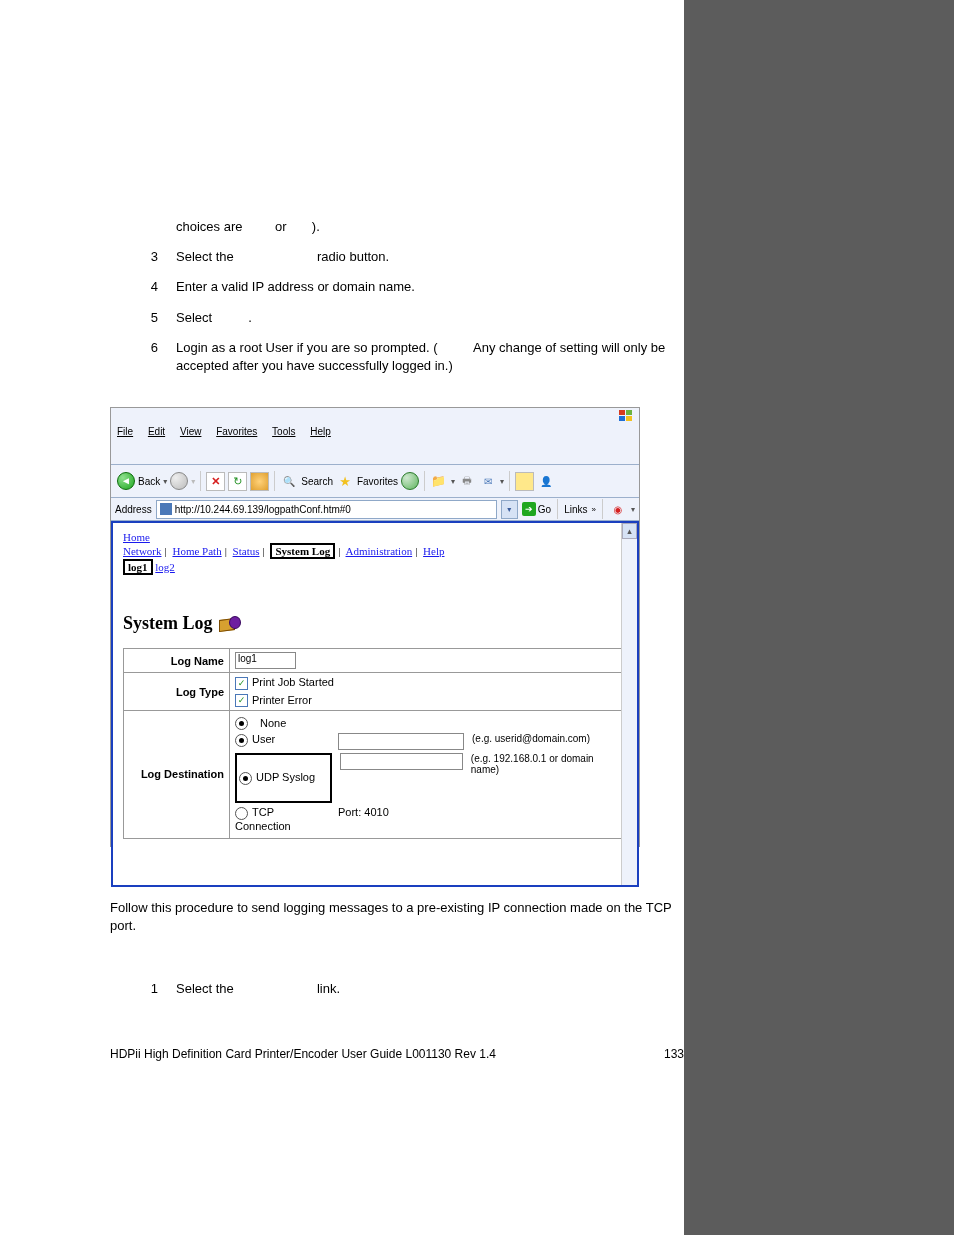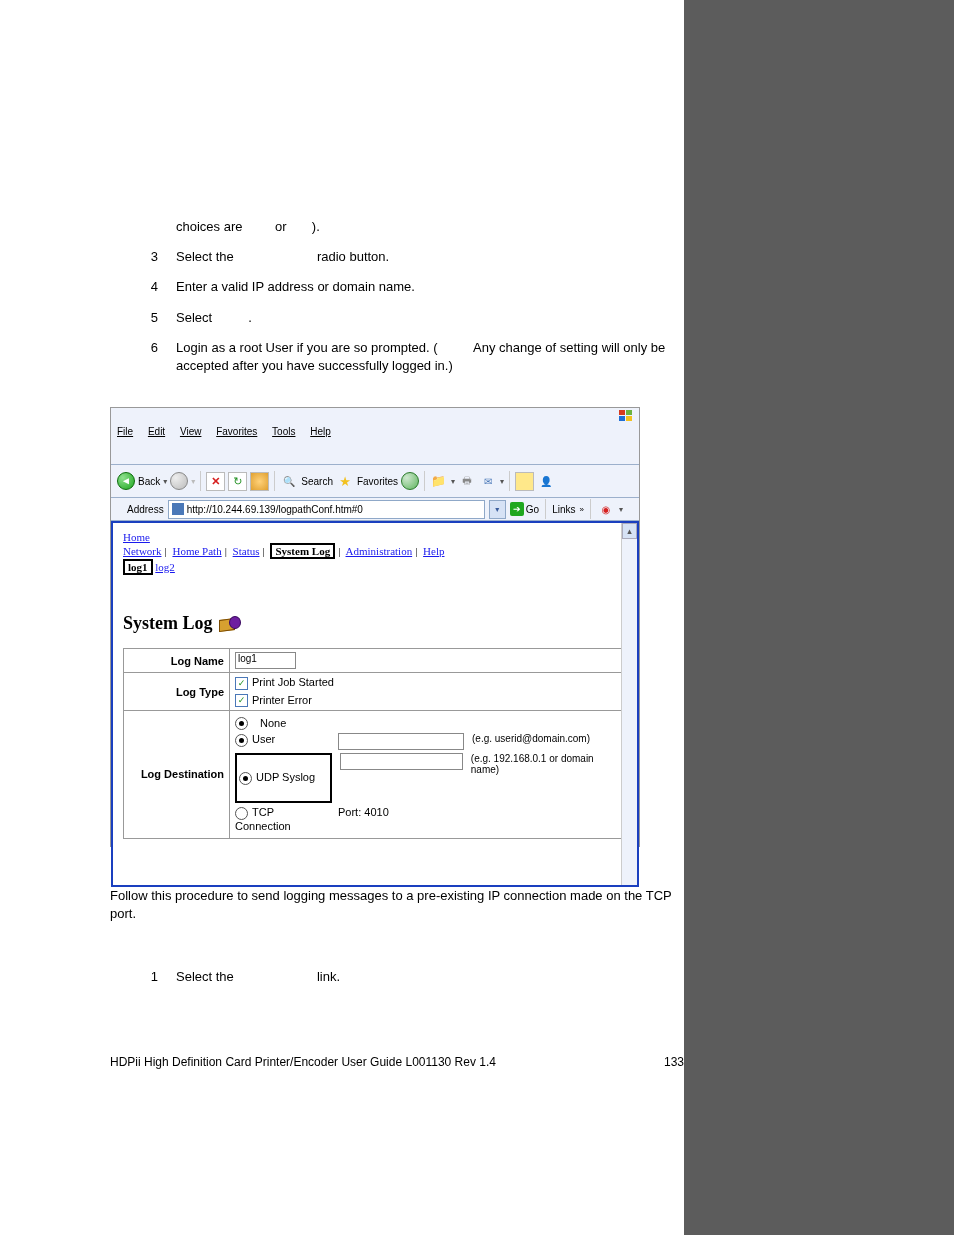"Address" .addressbar { padding: 0 16px -> 0 4px }
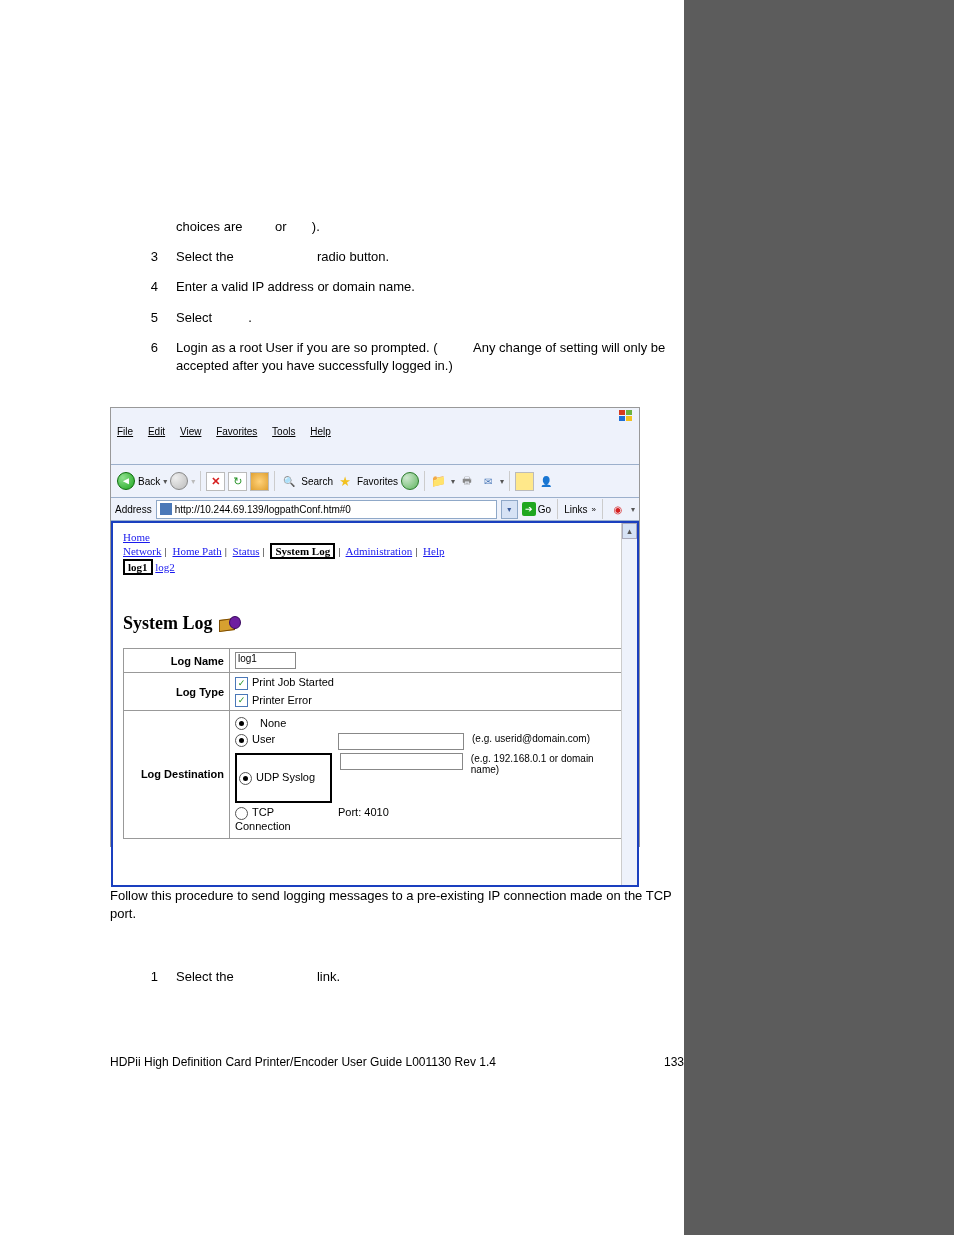"Follow this procedure to send" .section-h { margin-top: 40px -> 52px }
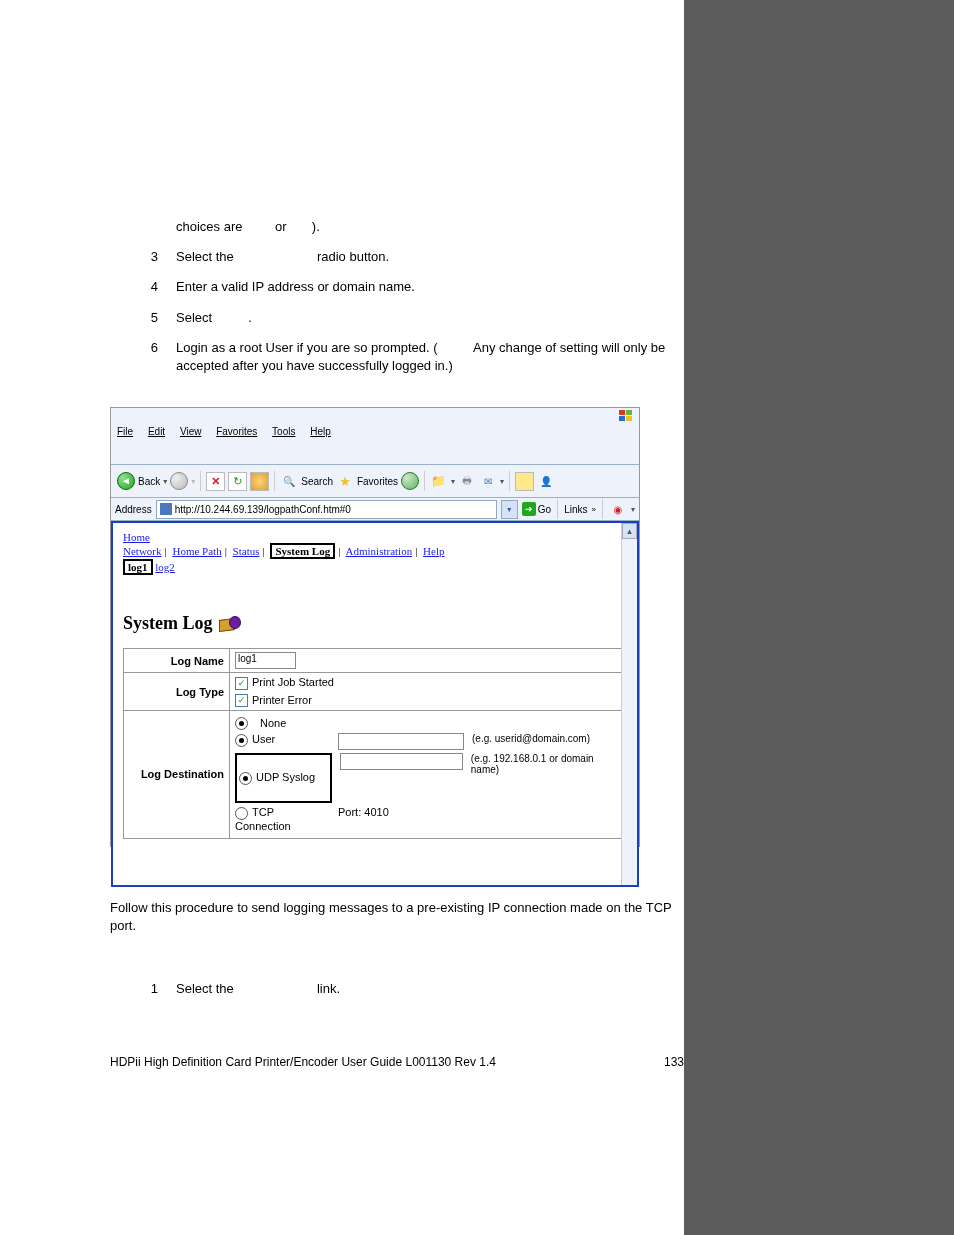"HDPii High Definition Card" .footer { bottom: 166px -> 174px }
